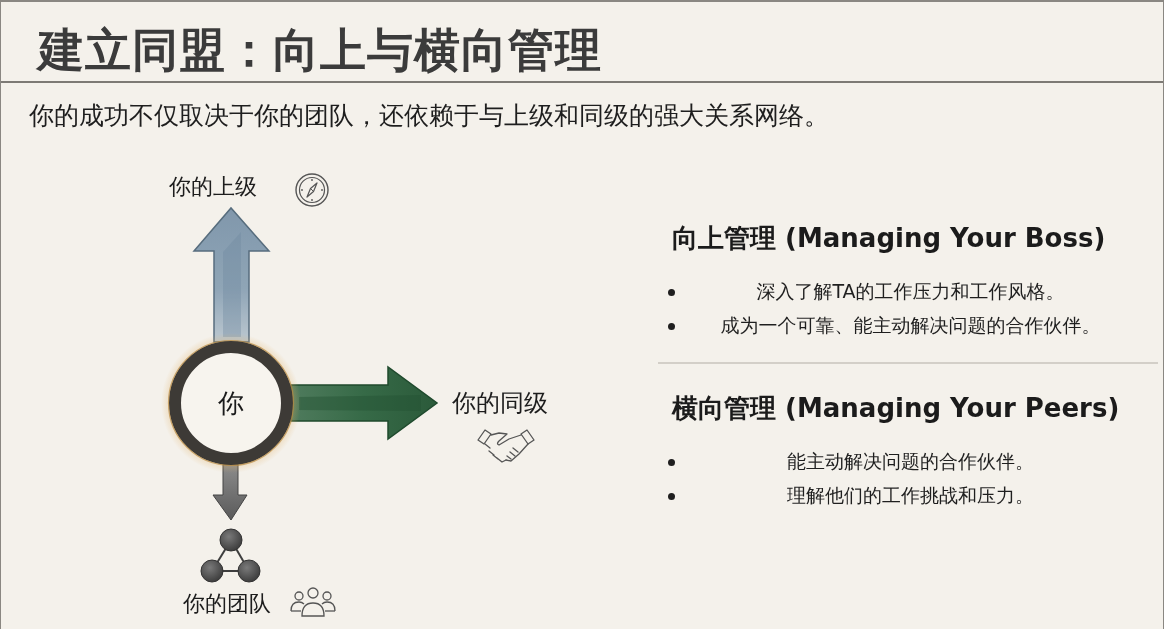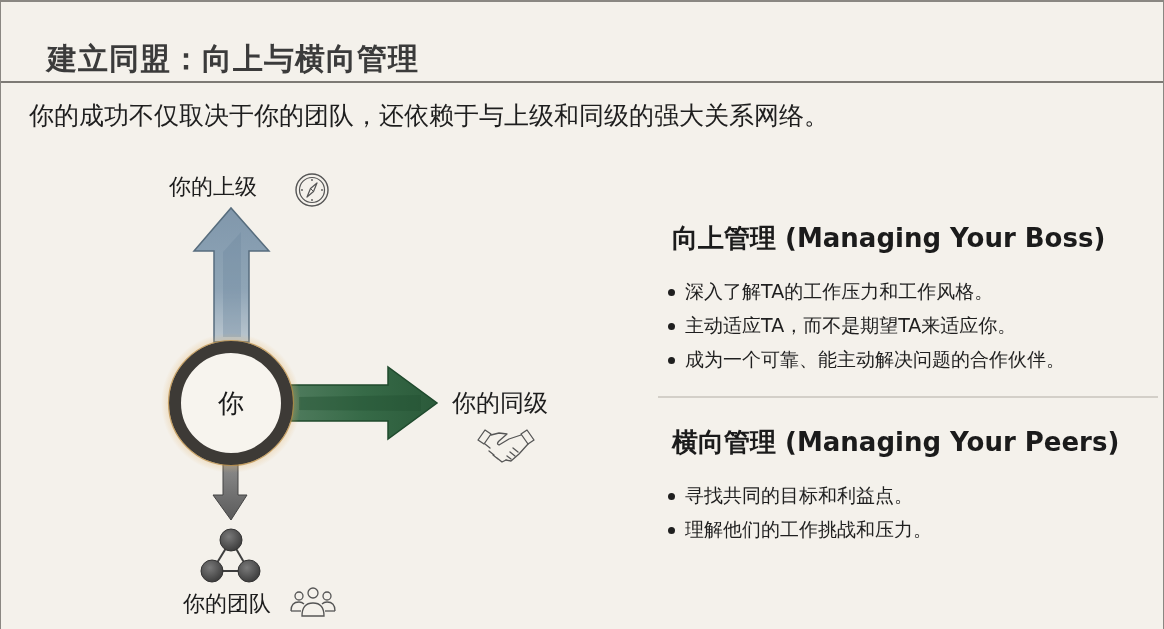"建立同盟：向上与横向管理" .title { font-size: 30px -> 46px; margin: 17px -> 8px }
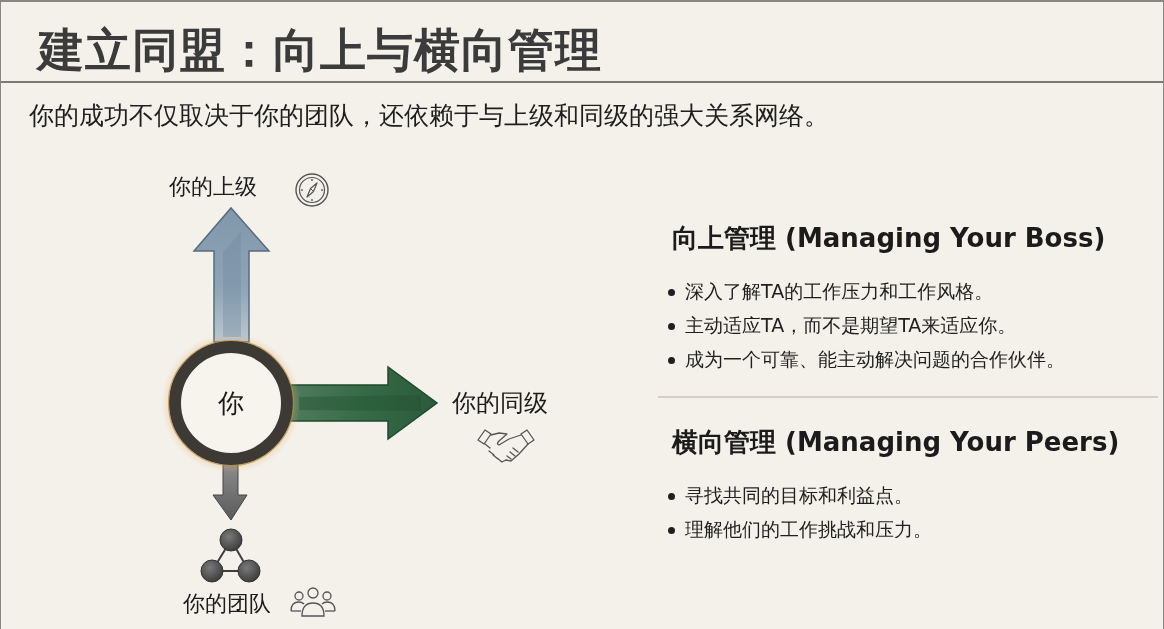"深入了解TA的工作压力和工作风格。" .bullets li { text-align: none -> center }
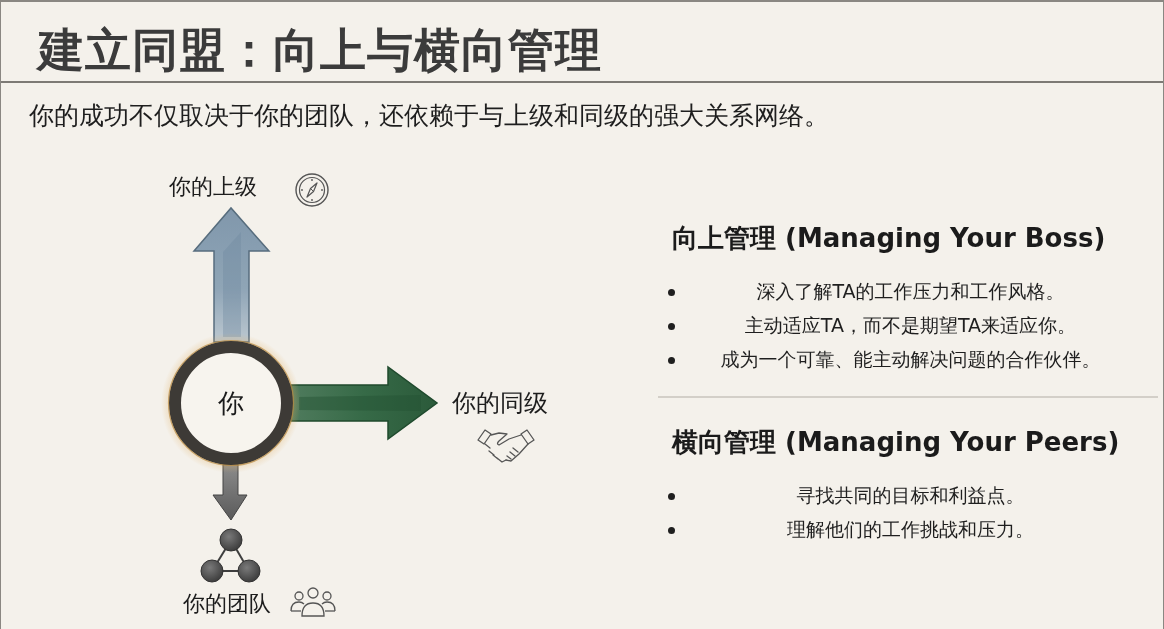"主动适应TA，而不是期望TA来适应你。" li { html: <li>主动适应TA，而不是期望TA来适应你。</li> -> none }
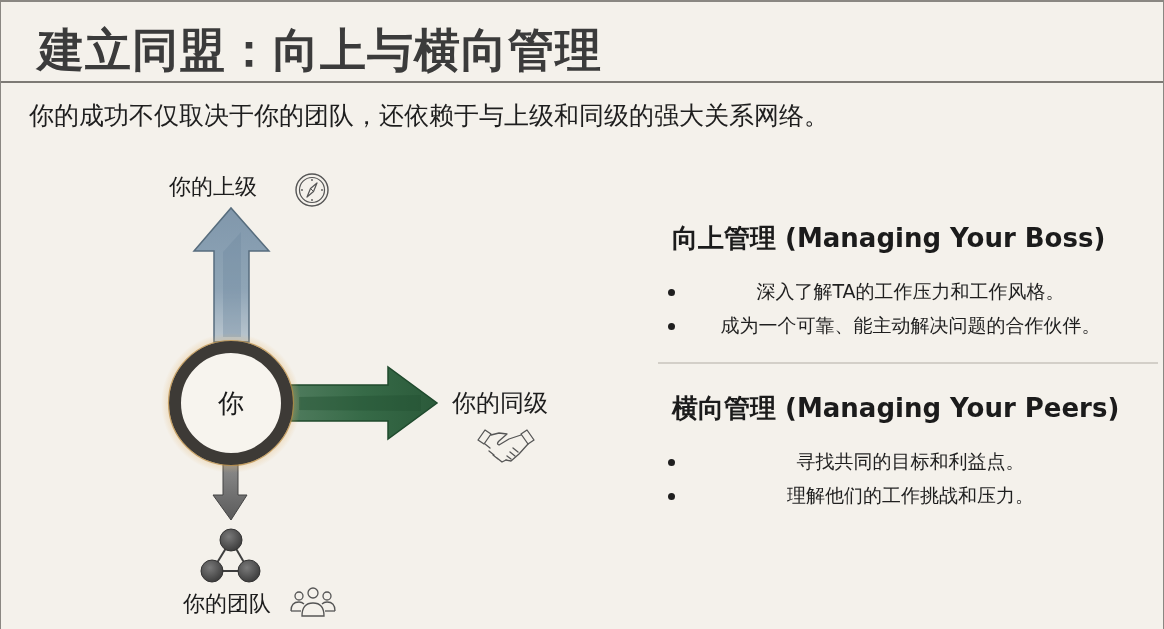"寻找共同的目标和利益点。" li { text: 寻找共同的目标和利益点 -> 能主动解决问题的合作伙伴 }
